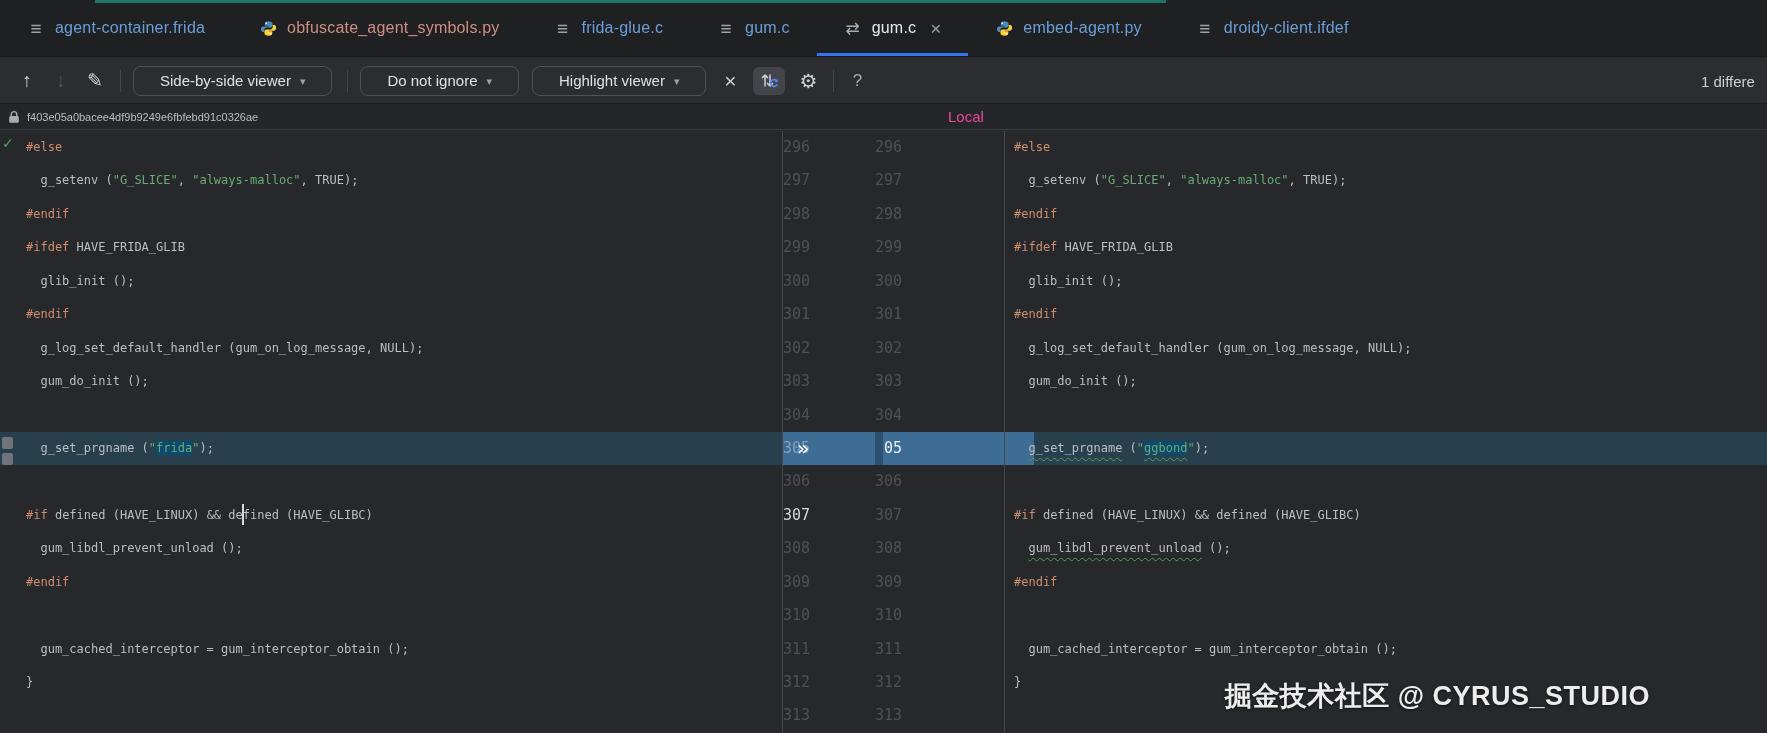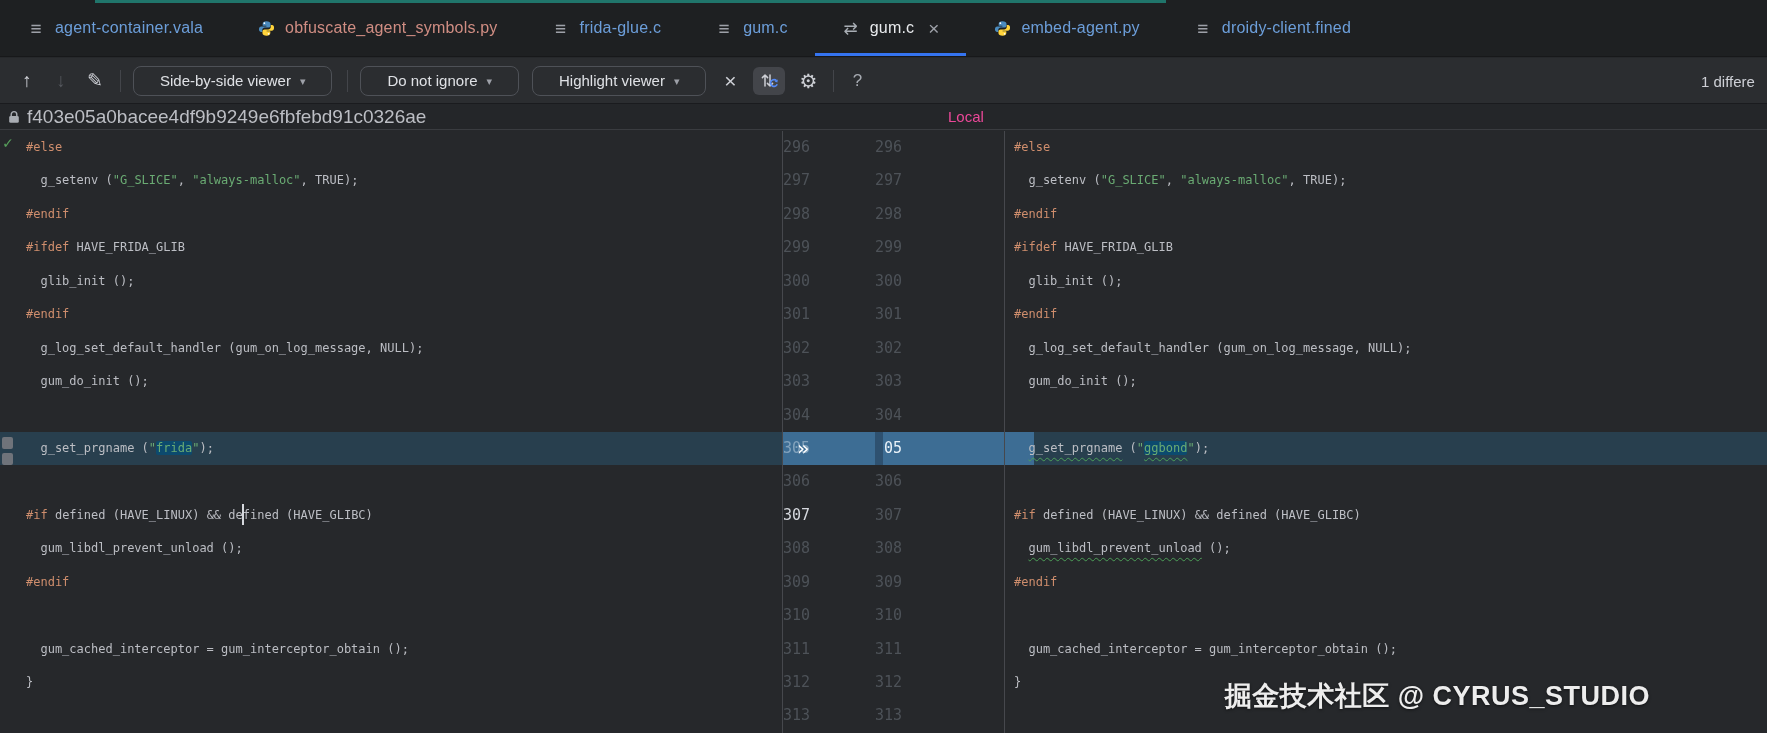"agent-container.vala" span.tlabel { text: agent-container.vala -> agent-container.frida }
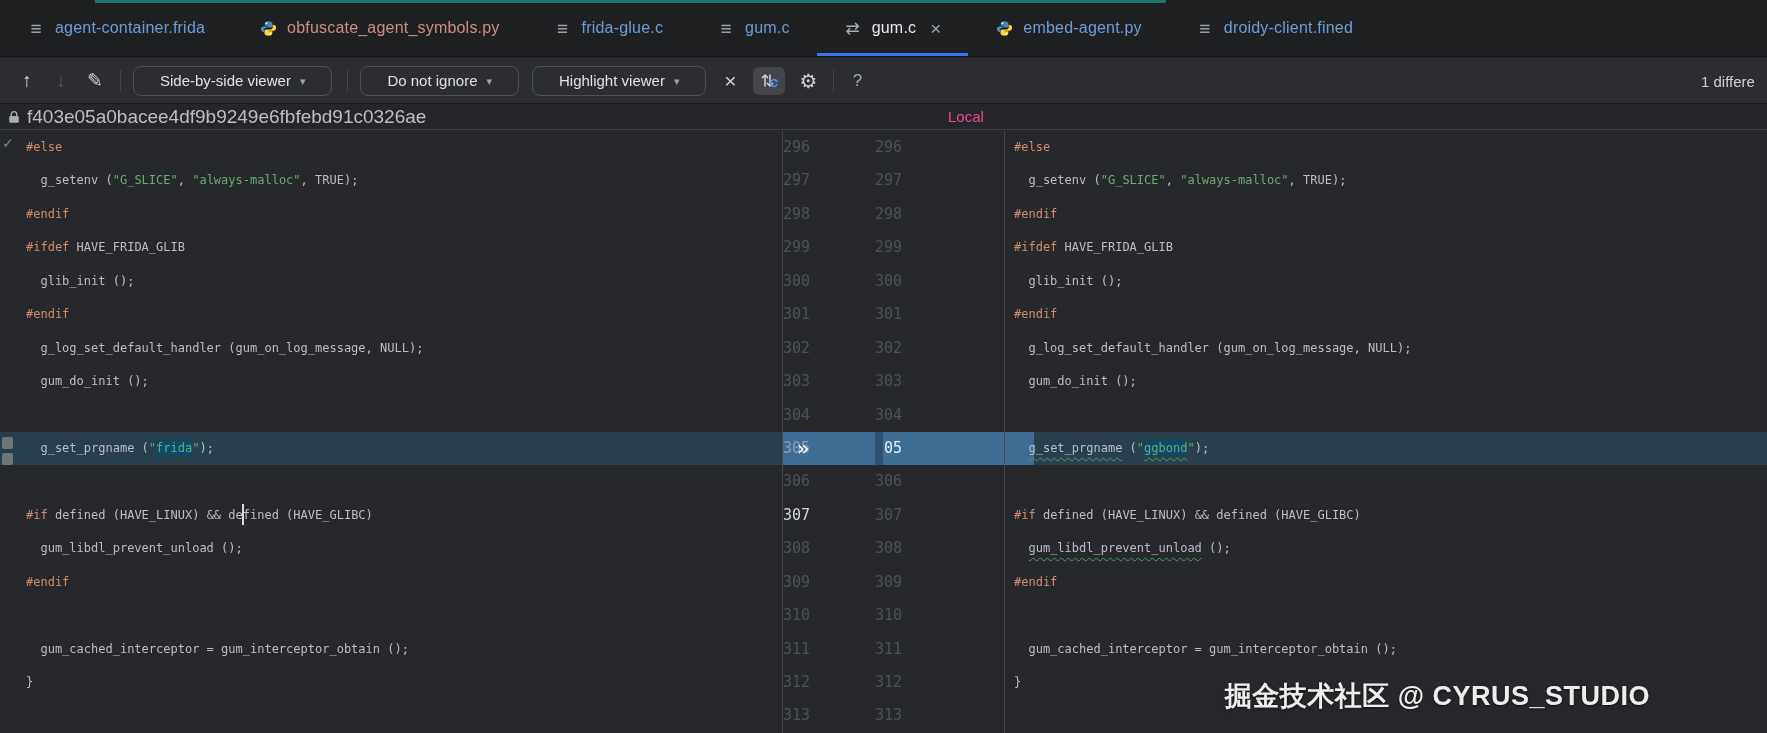"droidy-client.fined" span.tlabel { text: droidy-client.fined -> droidy-client.ifdef }
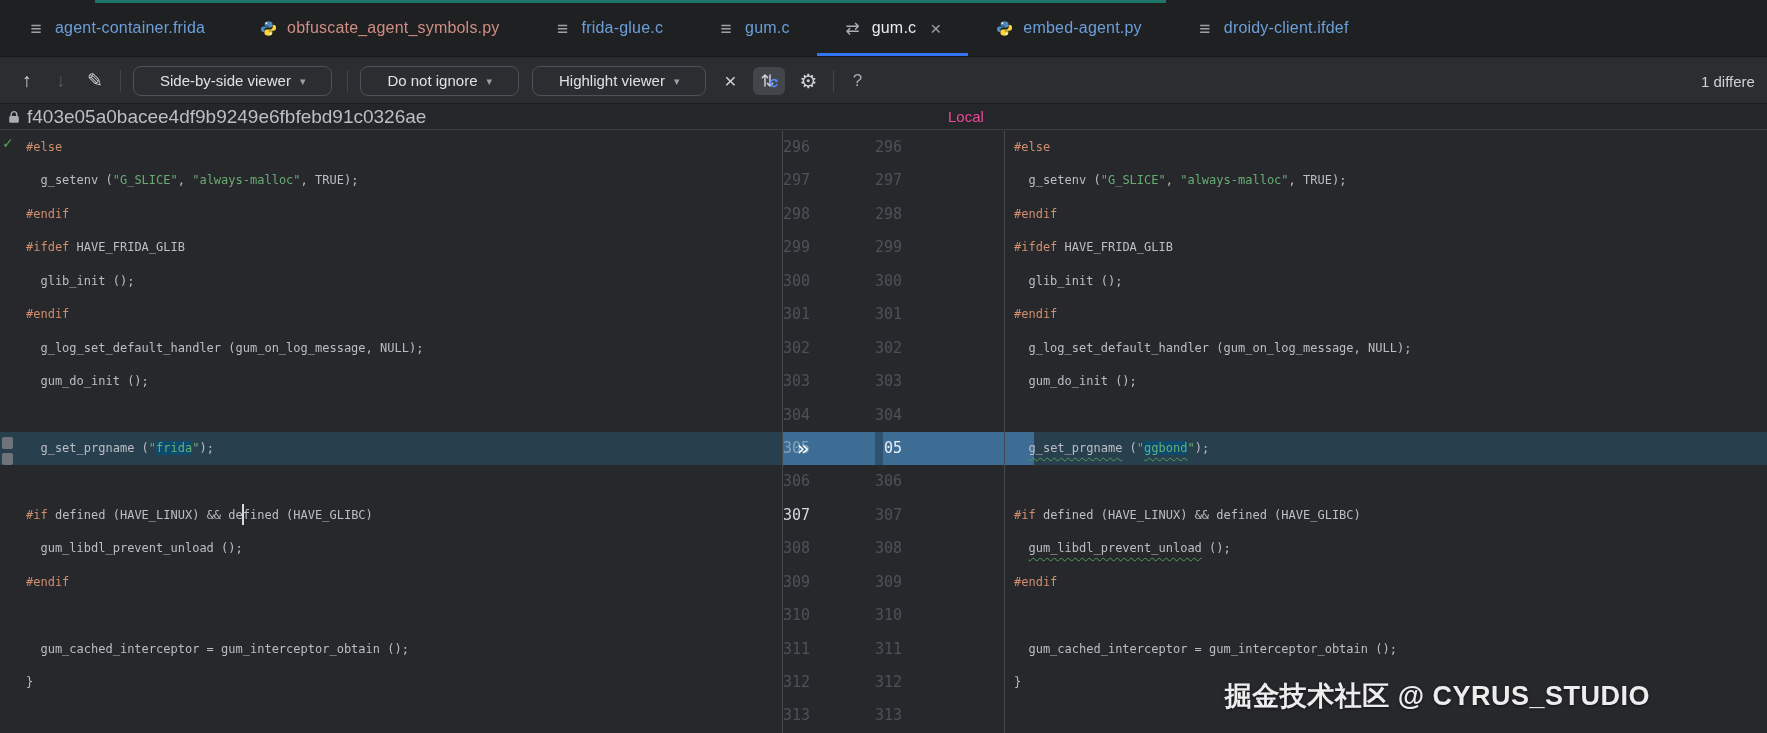"f403e05a0bacee4df9b9249e6fbfebd91c0326ae" .diff-header .rev { font-size: 19px -> 11px }
